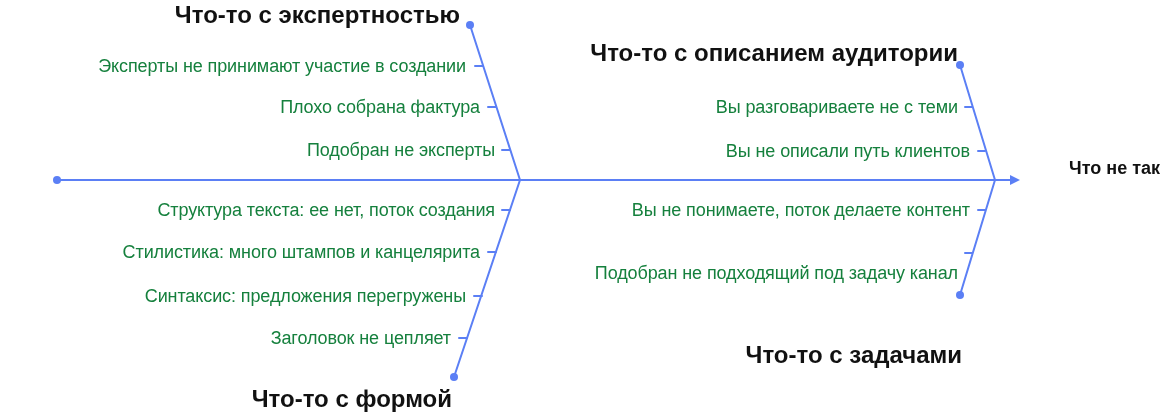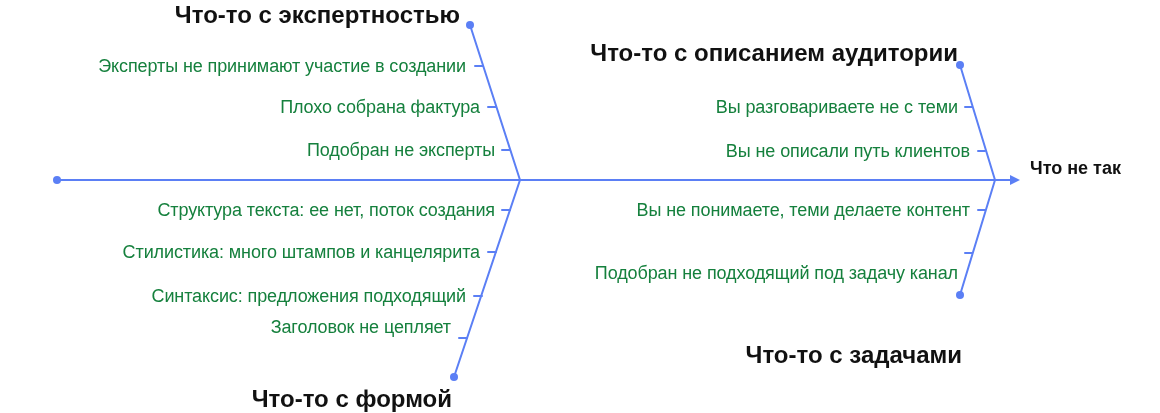"Что не так" .effect { text-align: left -> right }
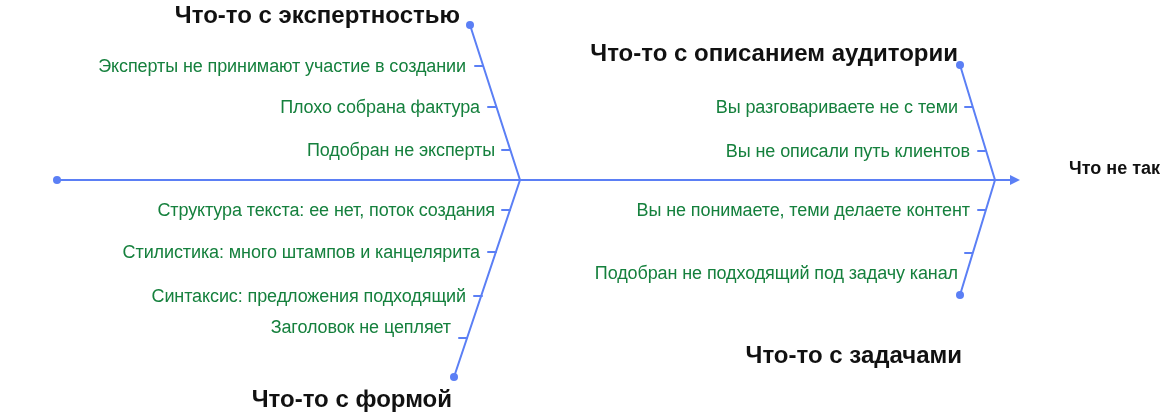"Вы не понимаете, теми делаете" div.cause { text: теми -> поток }
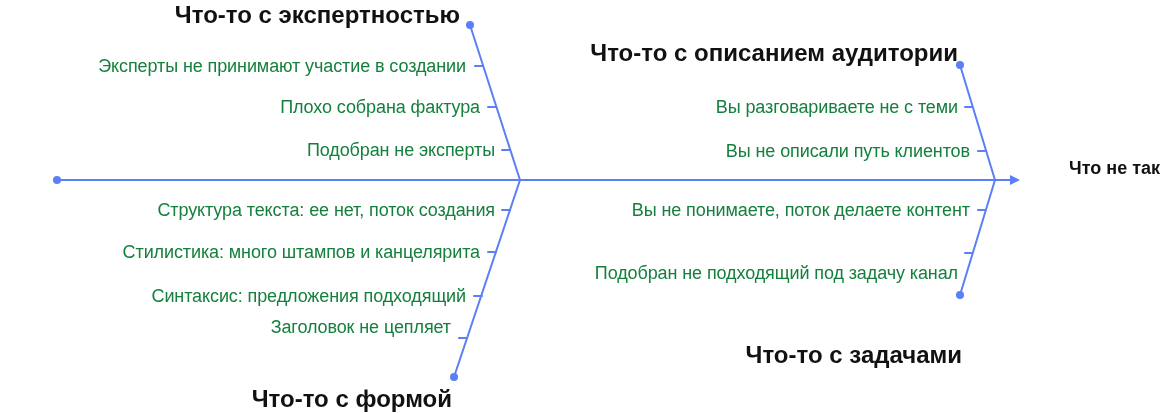"Синтаксис: предложения подходящий" div.cause { text: подходящий -> перегружены }
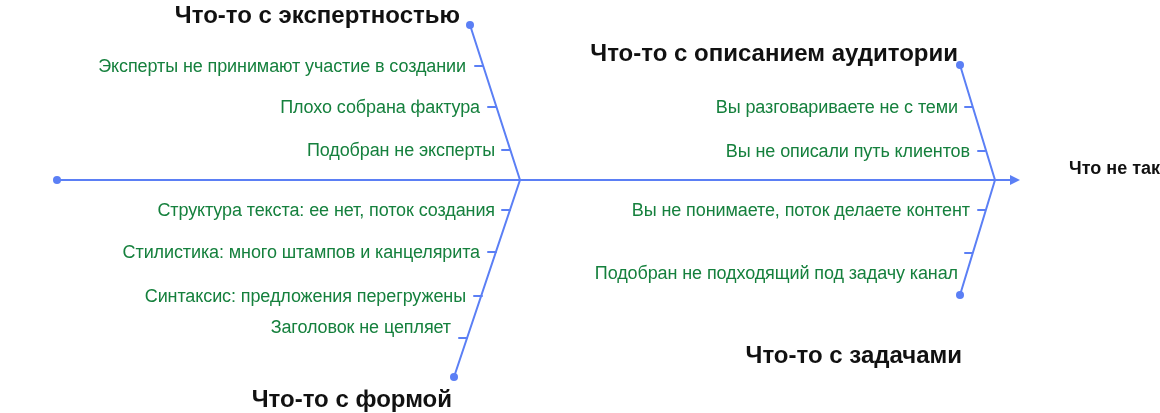"Заголовок не цепляет" div.cause { top: 316px -> 327px }
